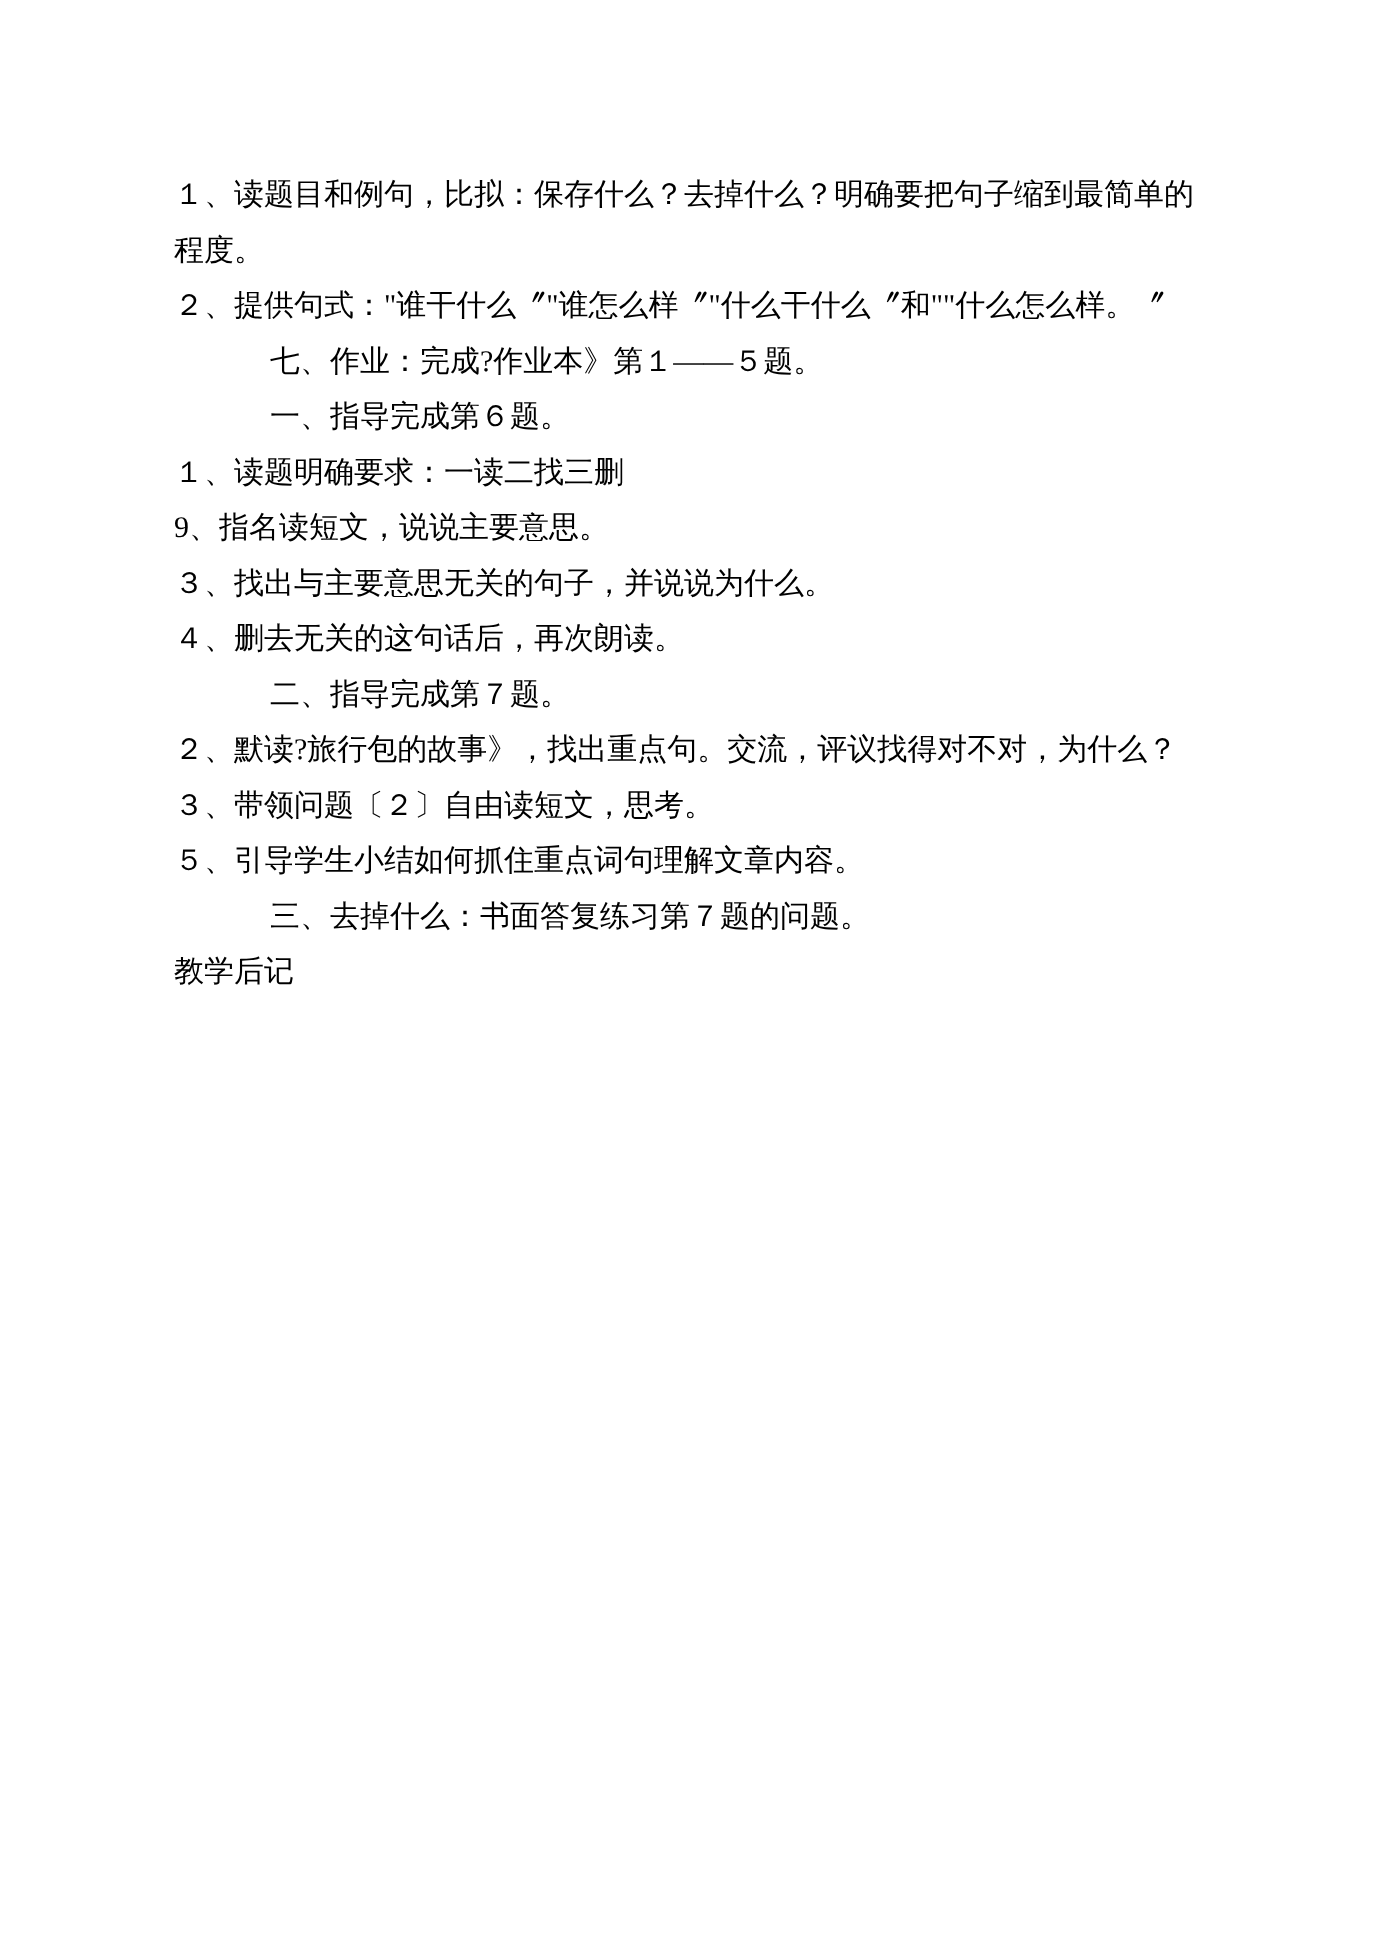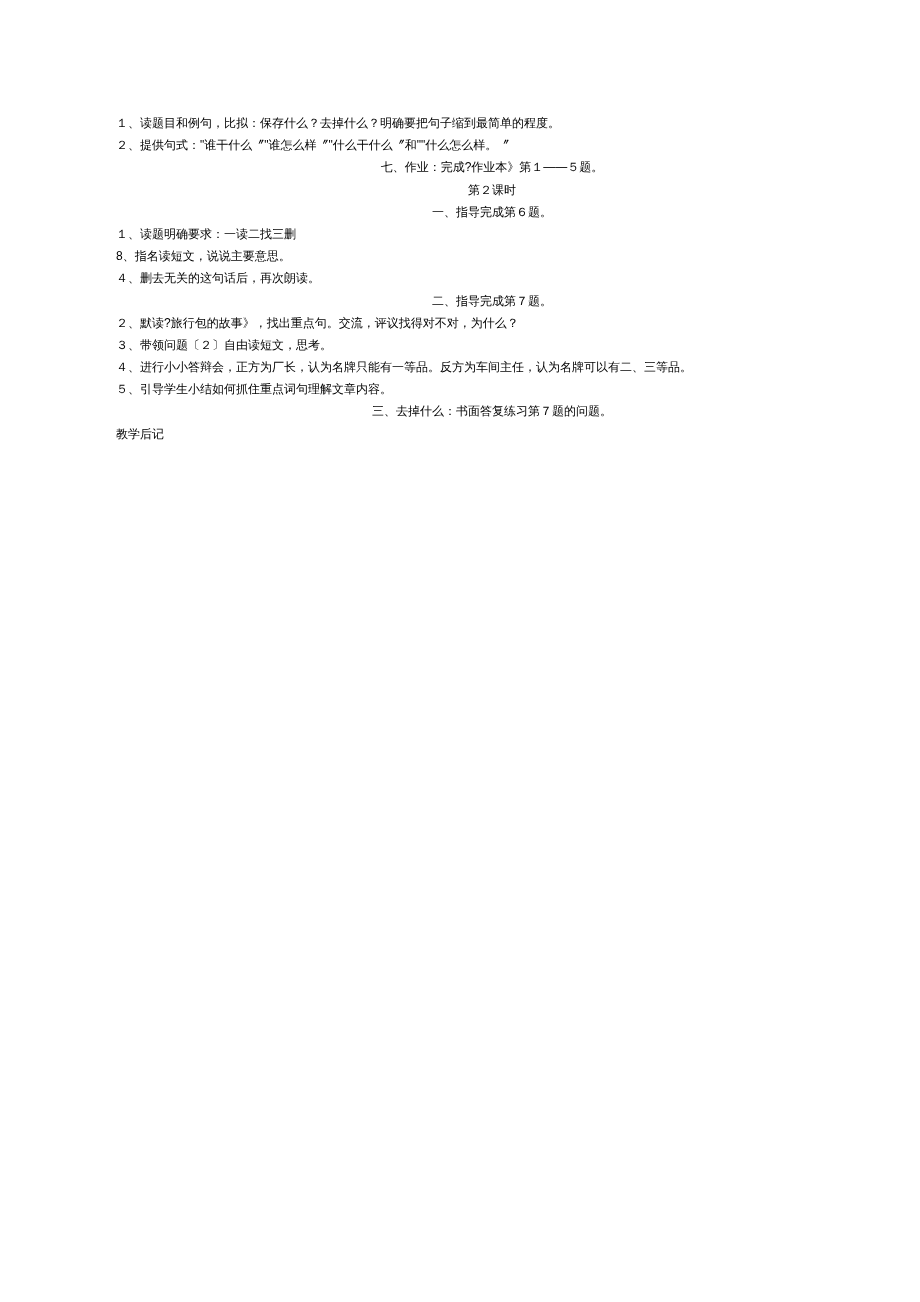"１、读题目和例句，比拟：保存什么？去掉什么？明确要把句子缩到最简单的程度。" .page { font-family: Liberation Sans, sans-serif -> Liberation Serif, serif; font-size: 12px -> 20px }
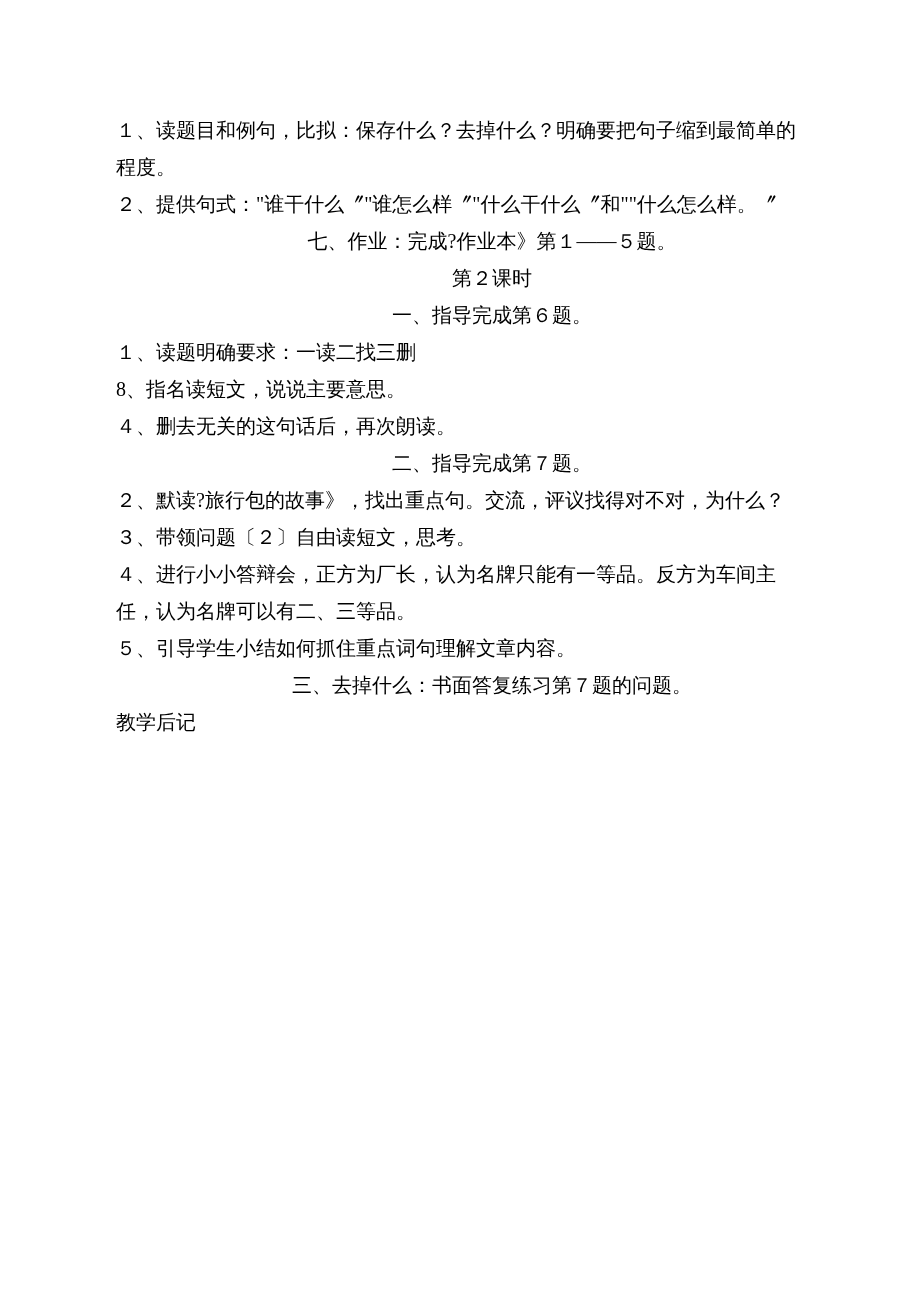"七、作业：完成?作业本》第１——５题。" .indent1 { text-align: center -> none }
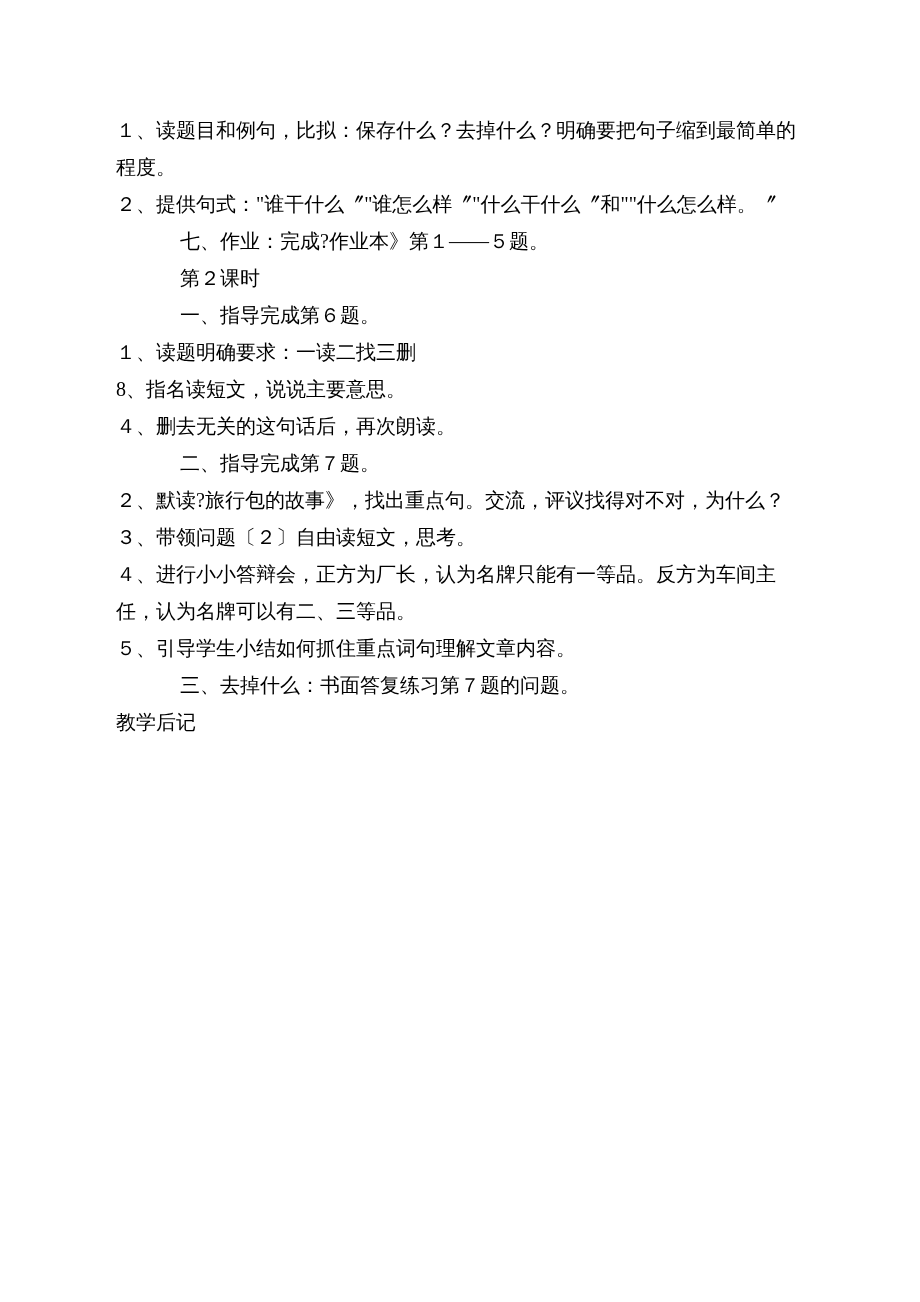"第２课时" div.line { html: <div>第２课时</div> -> none }
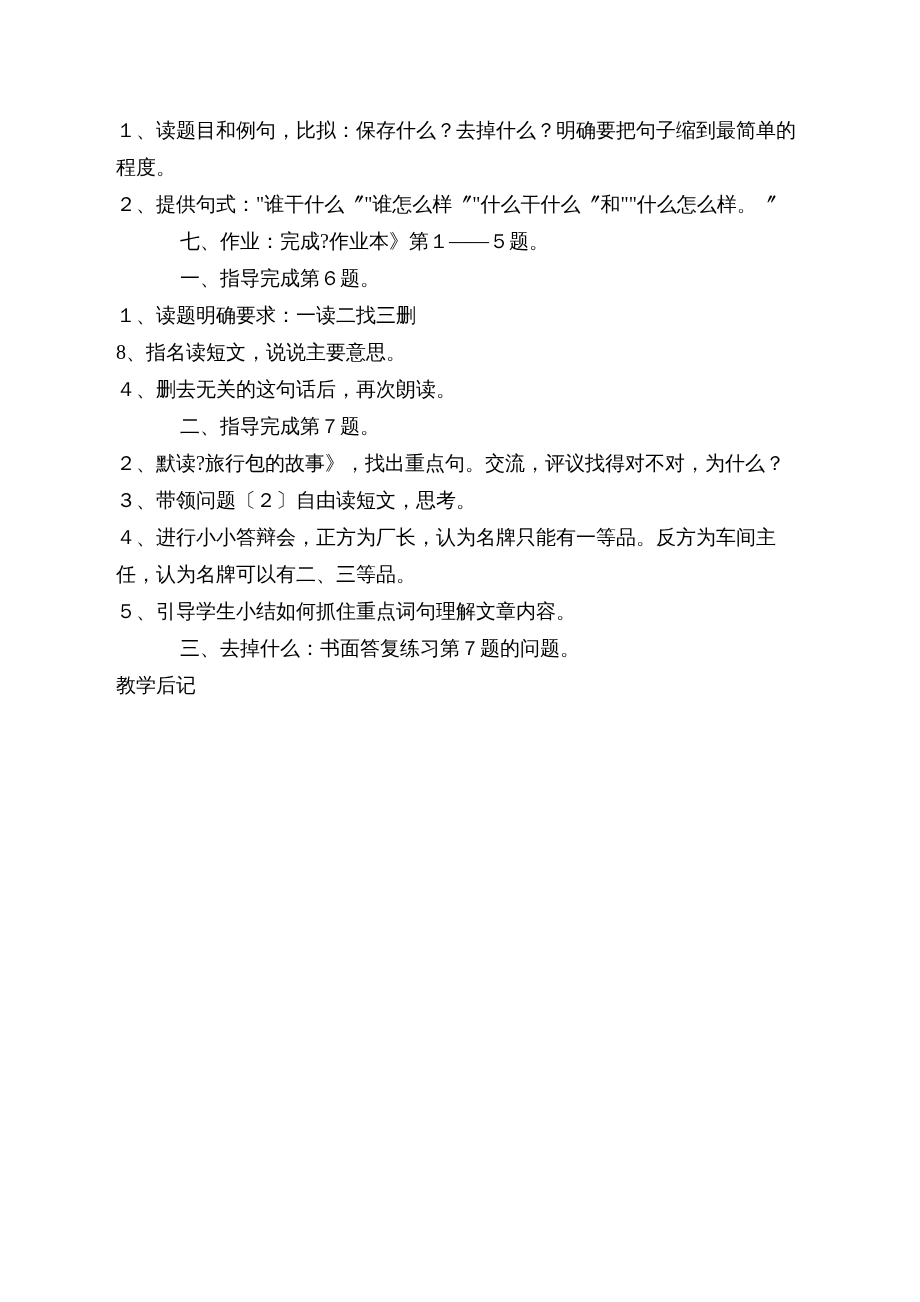"8、指名读短文，说说主要意思。" div.line { text: 8 -> 9 }
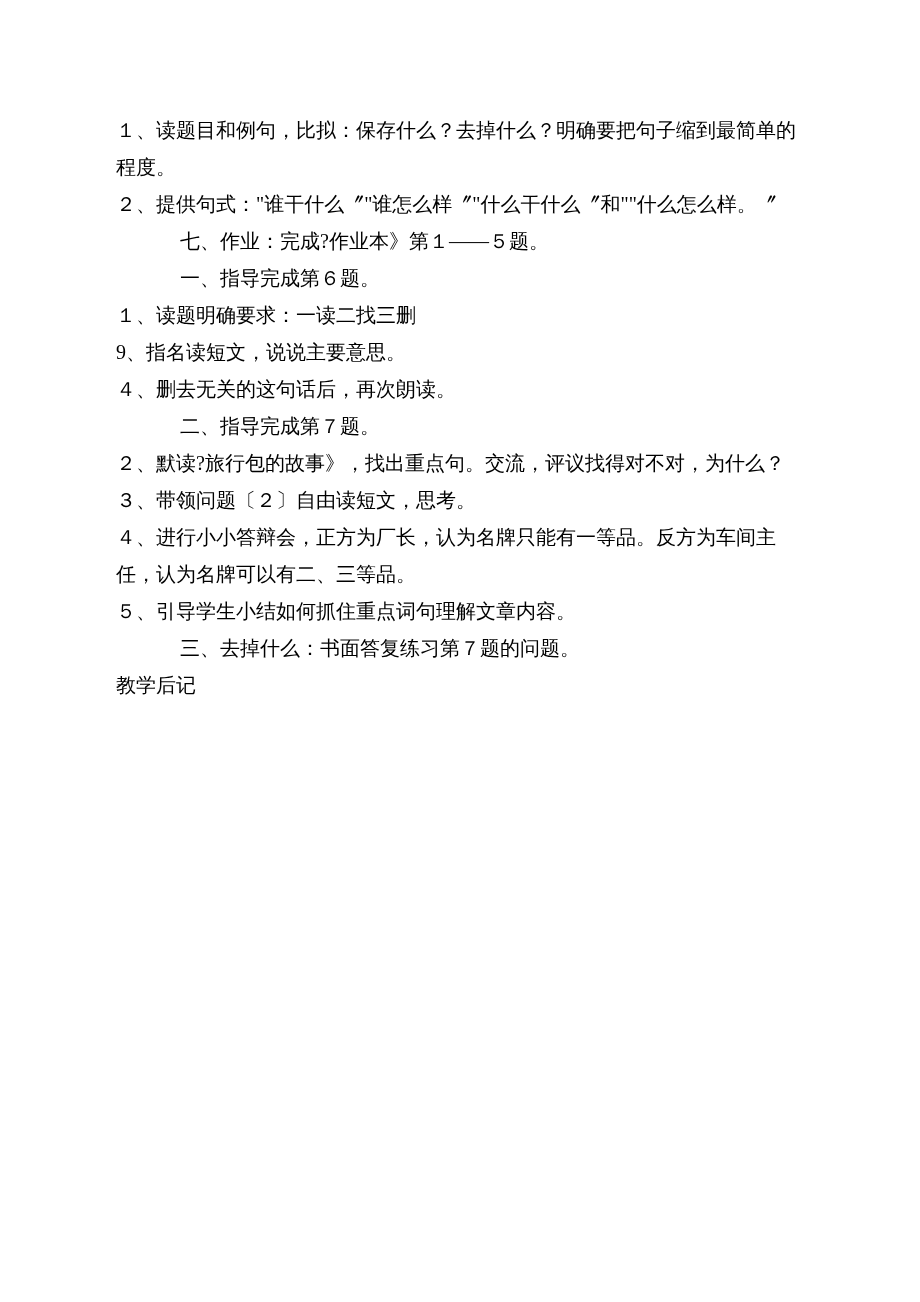"３、找出与主要意思无关的句子，并说说为什么。" div.line { html: none -> <div>３、找出与主要意思无关的句子，并说说为什么。</div> }
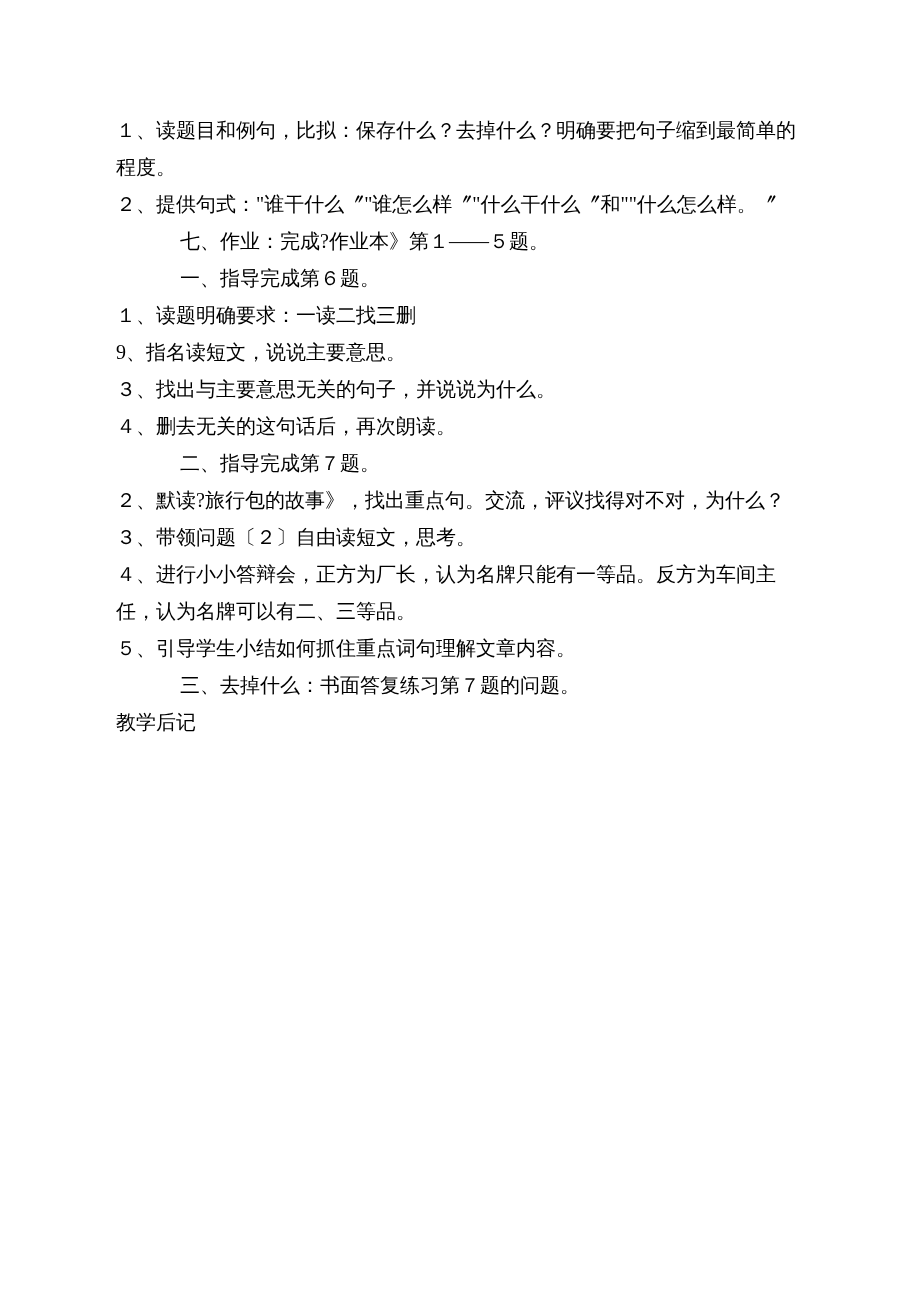"４、进行小小答辩会，正方为厂长，认为名牌只能有一等品。反方为车间主任，认为名牌可" div.line { html: <div>４、进行小小答辩会，正方为厂长，认为名牌只能有一等品。反方为车间主任，认为名牌可以有二、三等品。</div> -> none }
